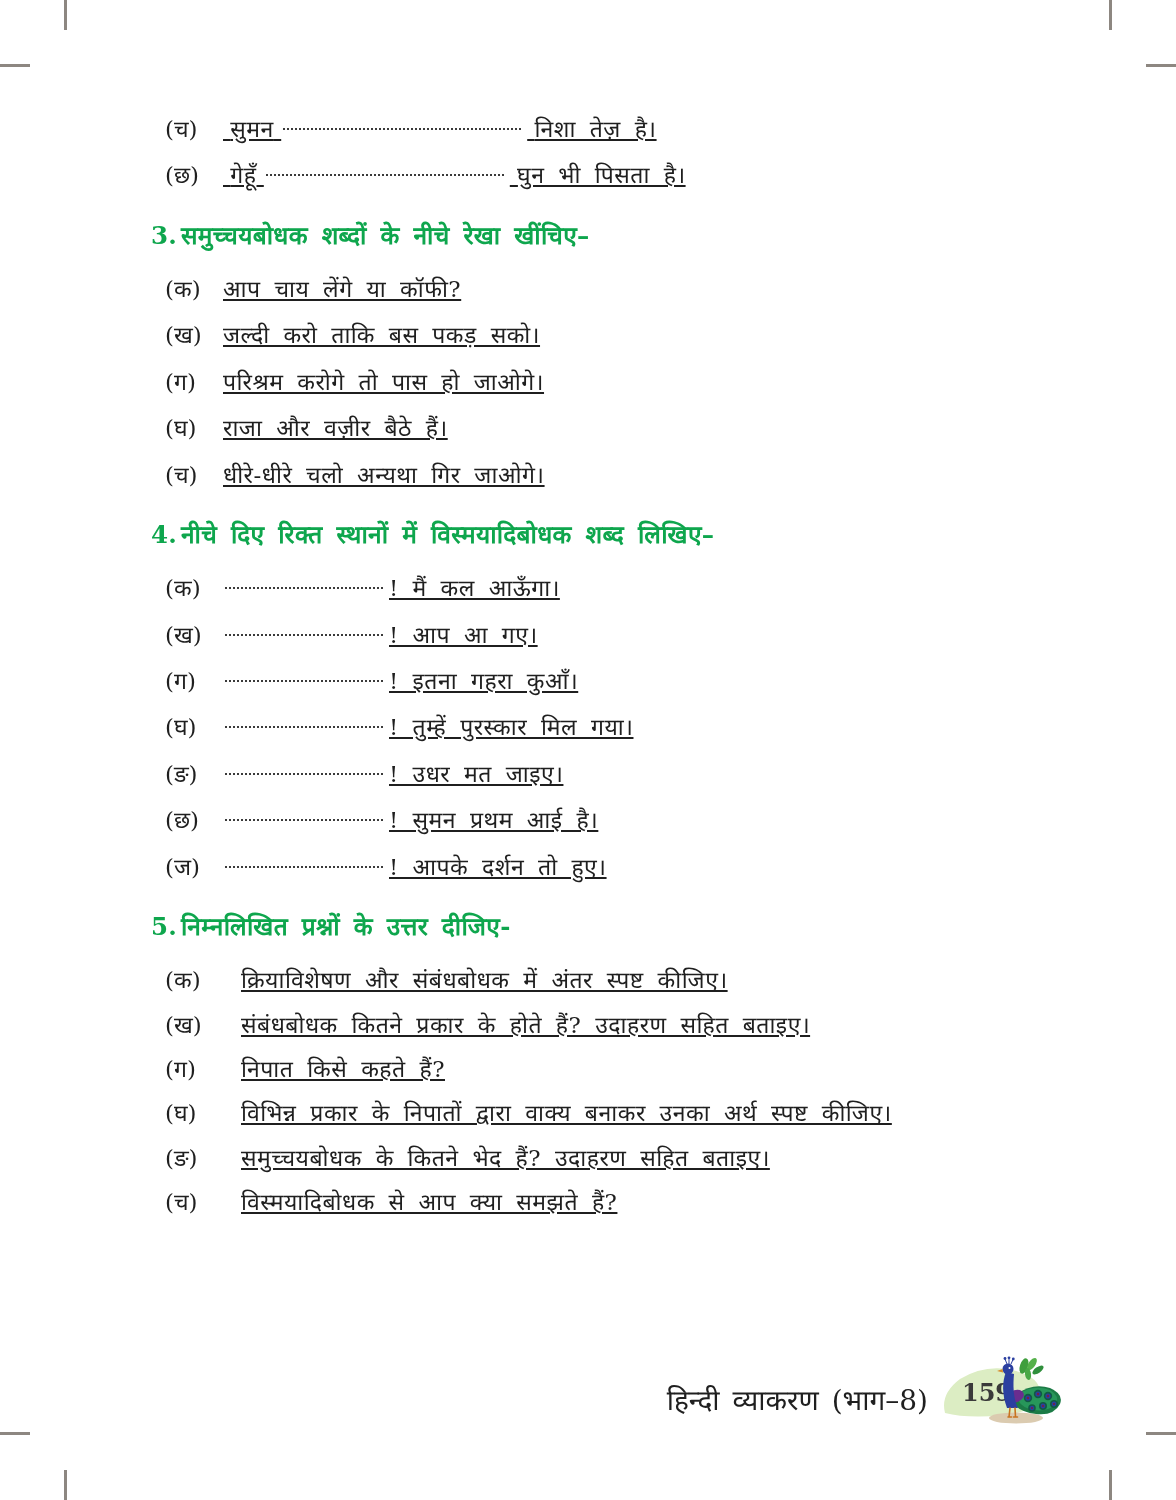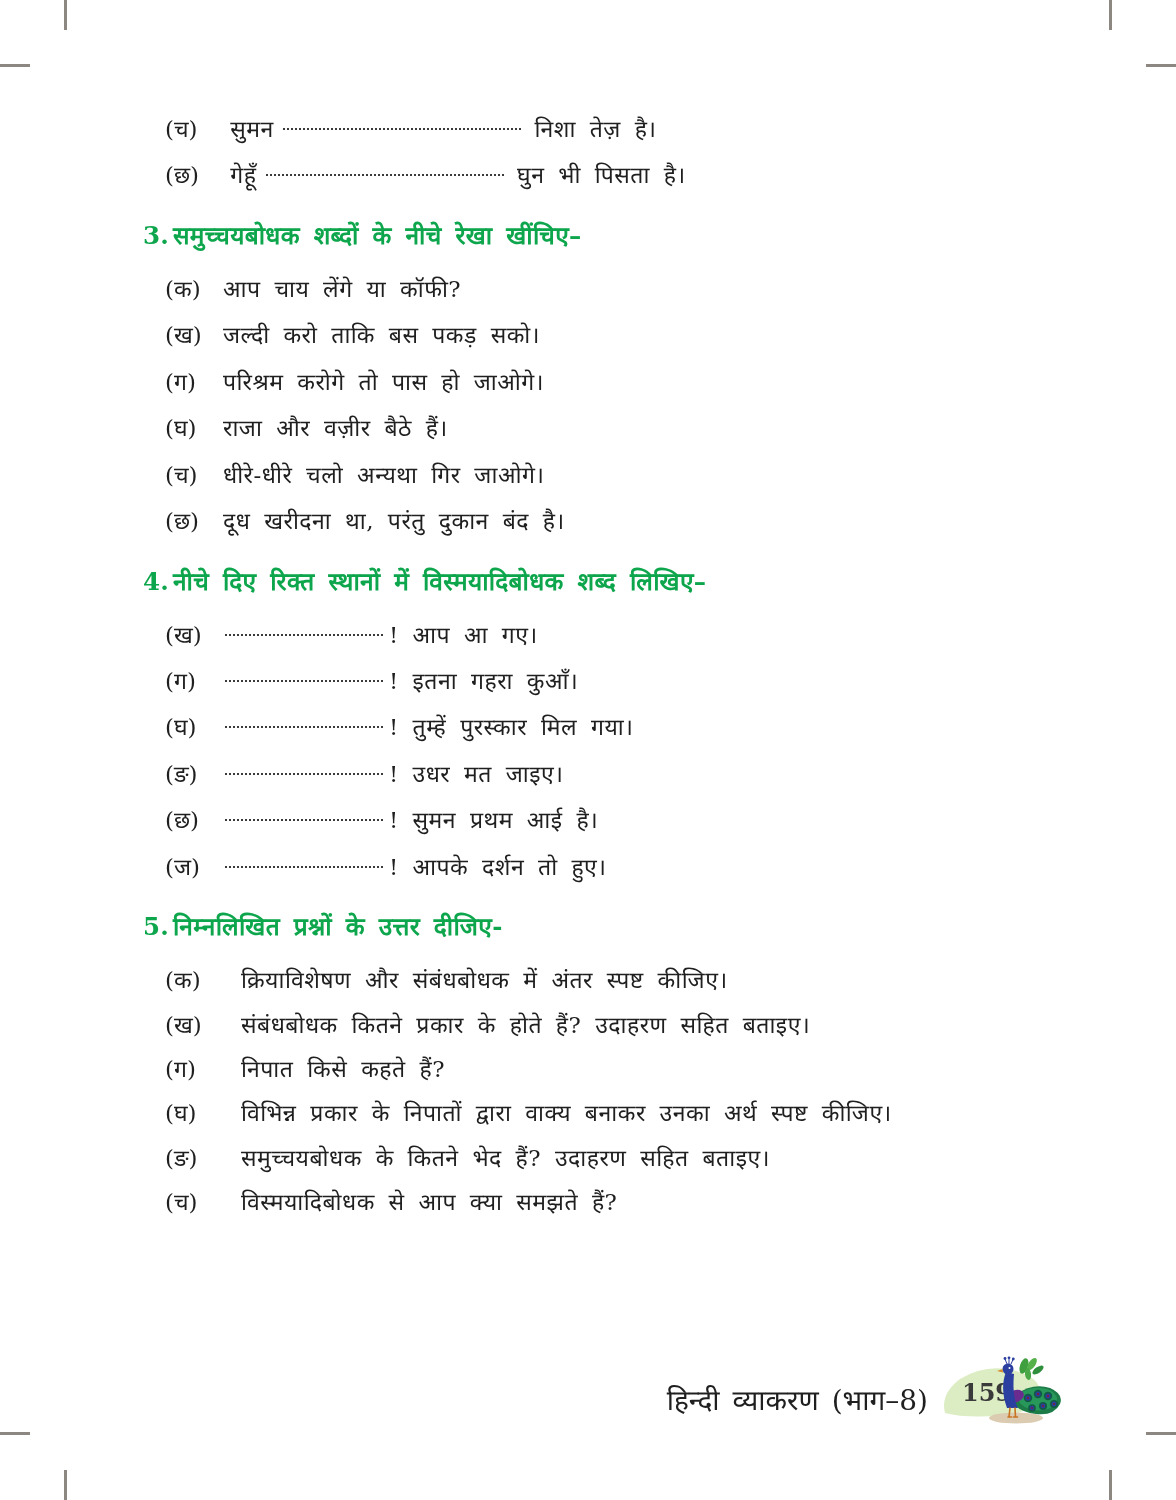"(च) सुमन निशा तेज़ है।" .line { text-decoration: none -> underline }
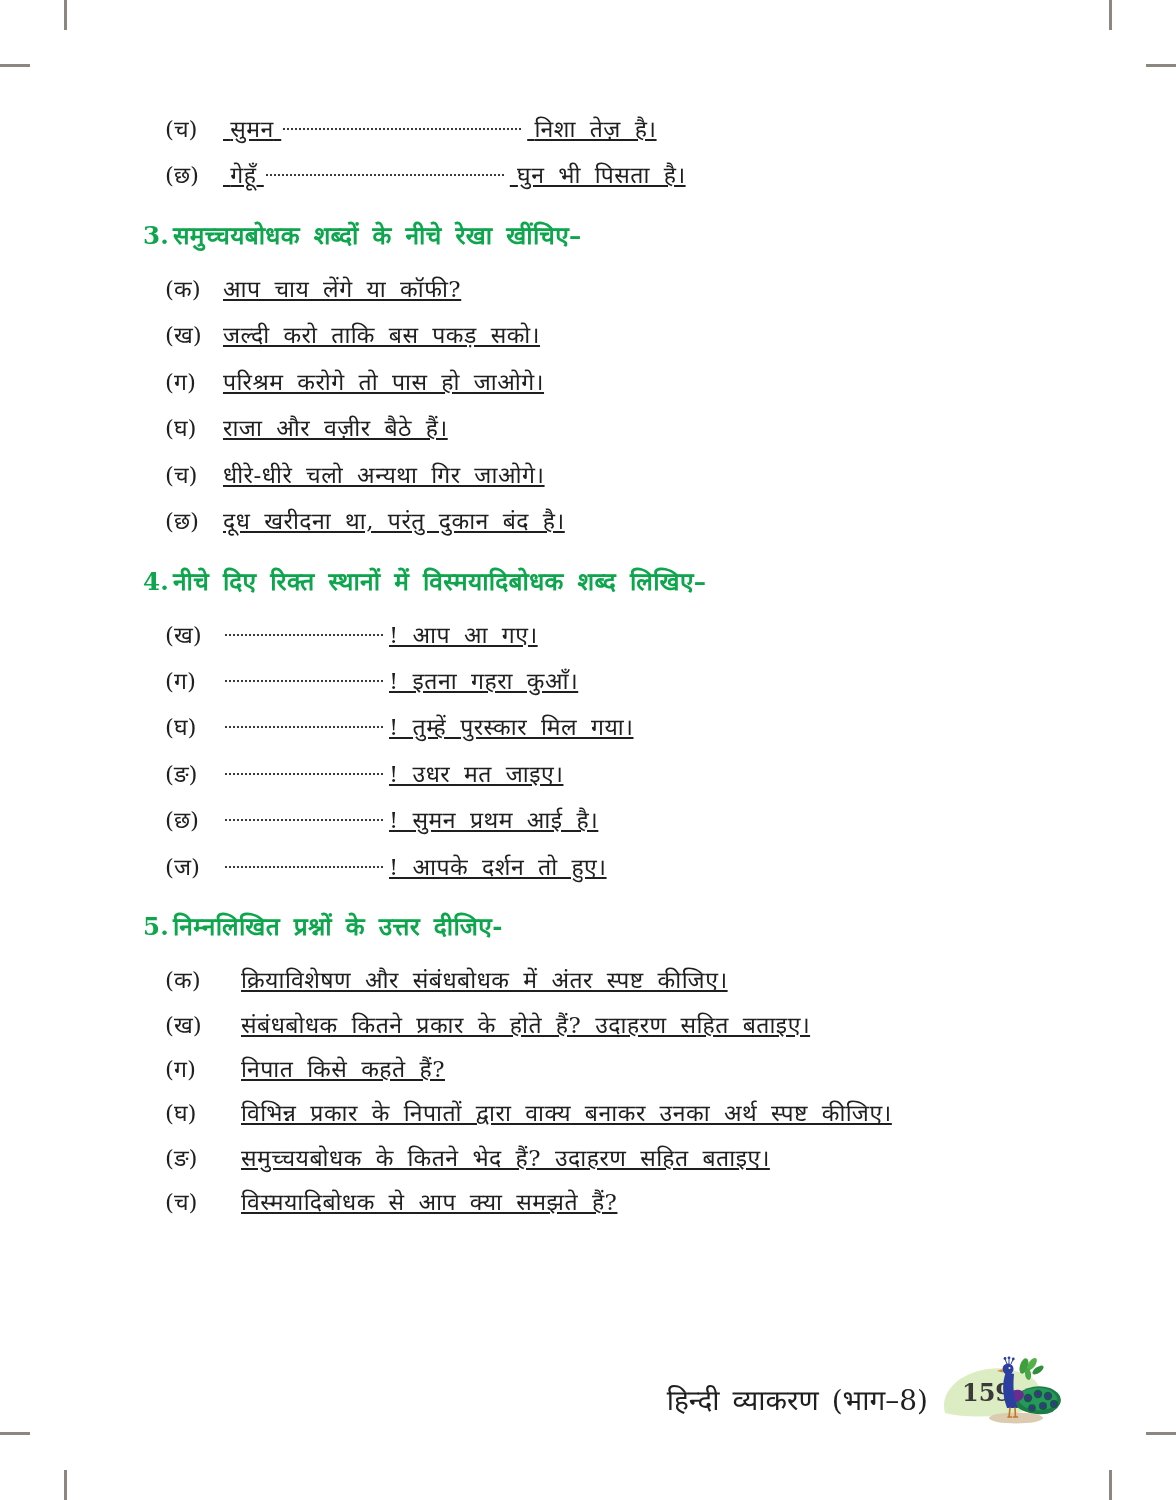"3. समुच्चयबोधक शब्दों के नीचे" .heading { margin: 29px 0 25px 0 -> 29px 0 25px 8px }
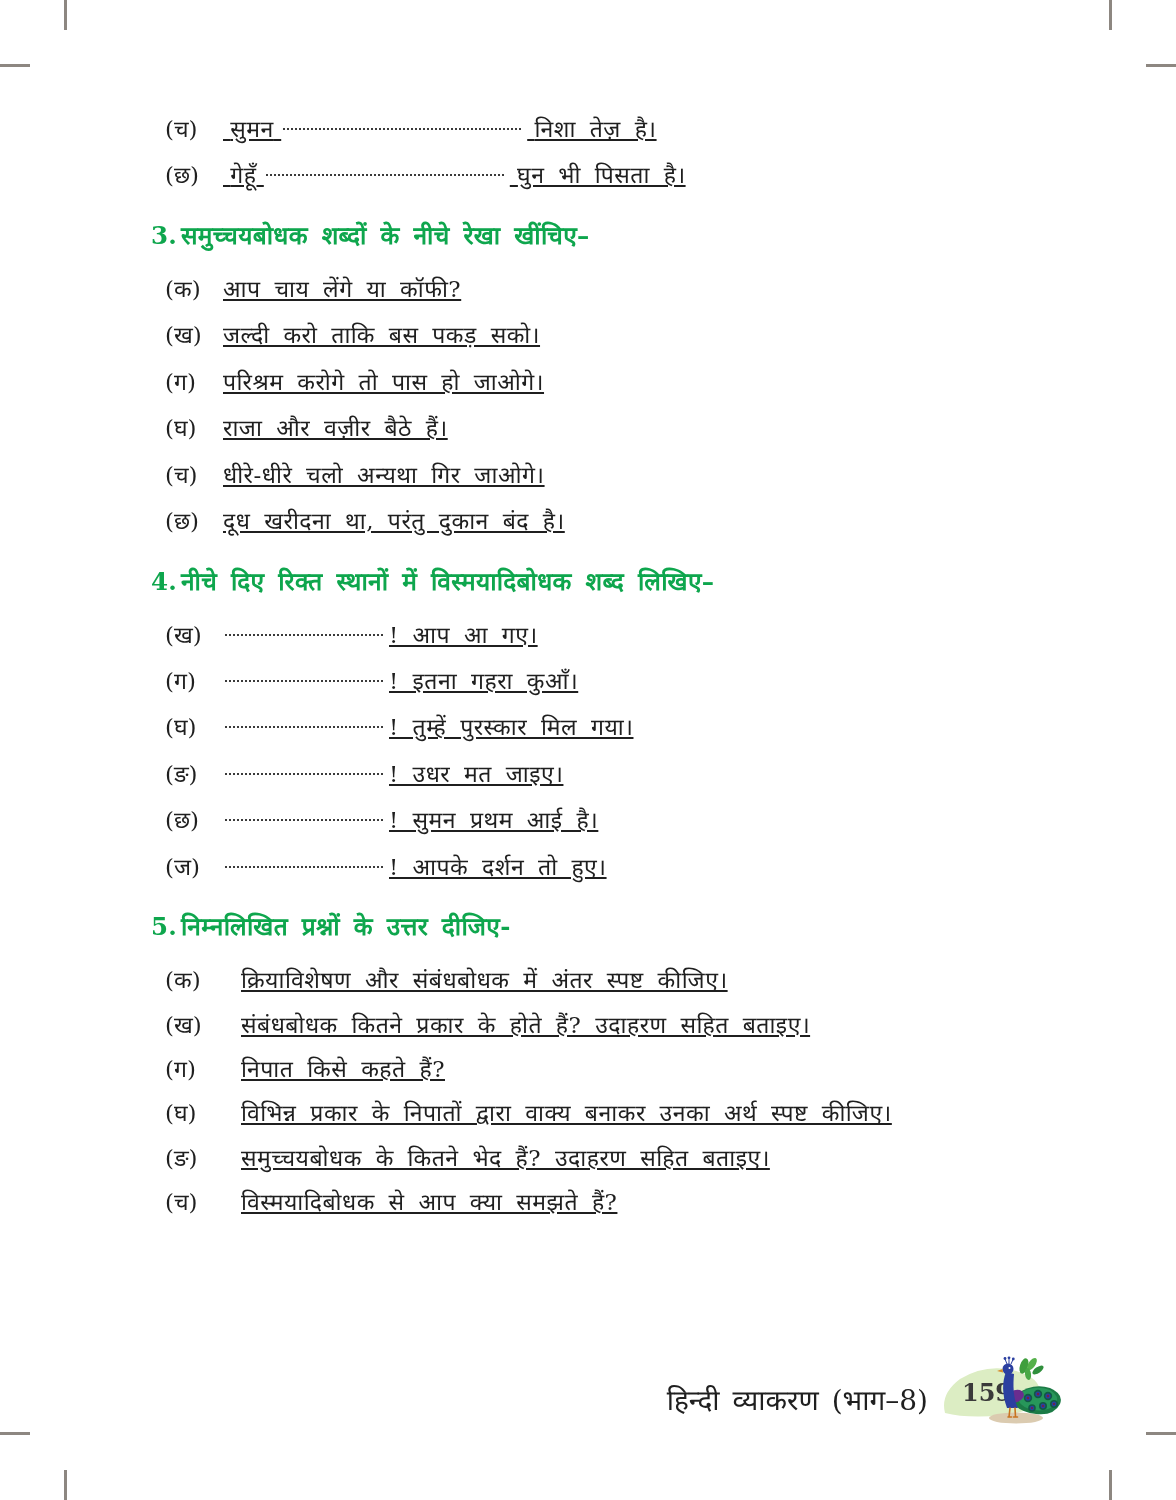"(छ) दूध खरीदना था, परंतु" div.line { html: <div><span>(छ)</span><span>दूध खरीदना था, परंतु दुकान बंद है।</span></div> -> none }
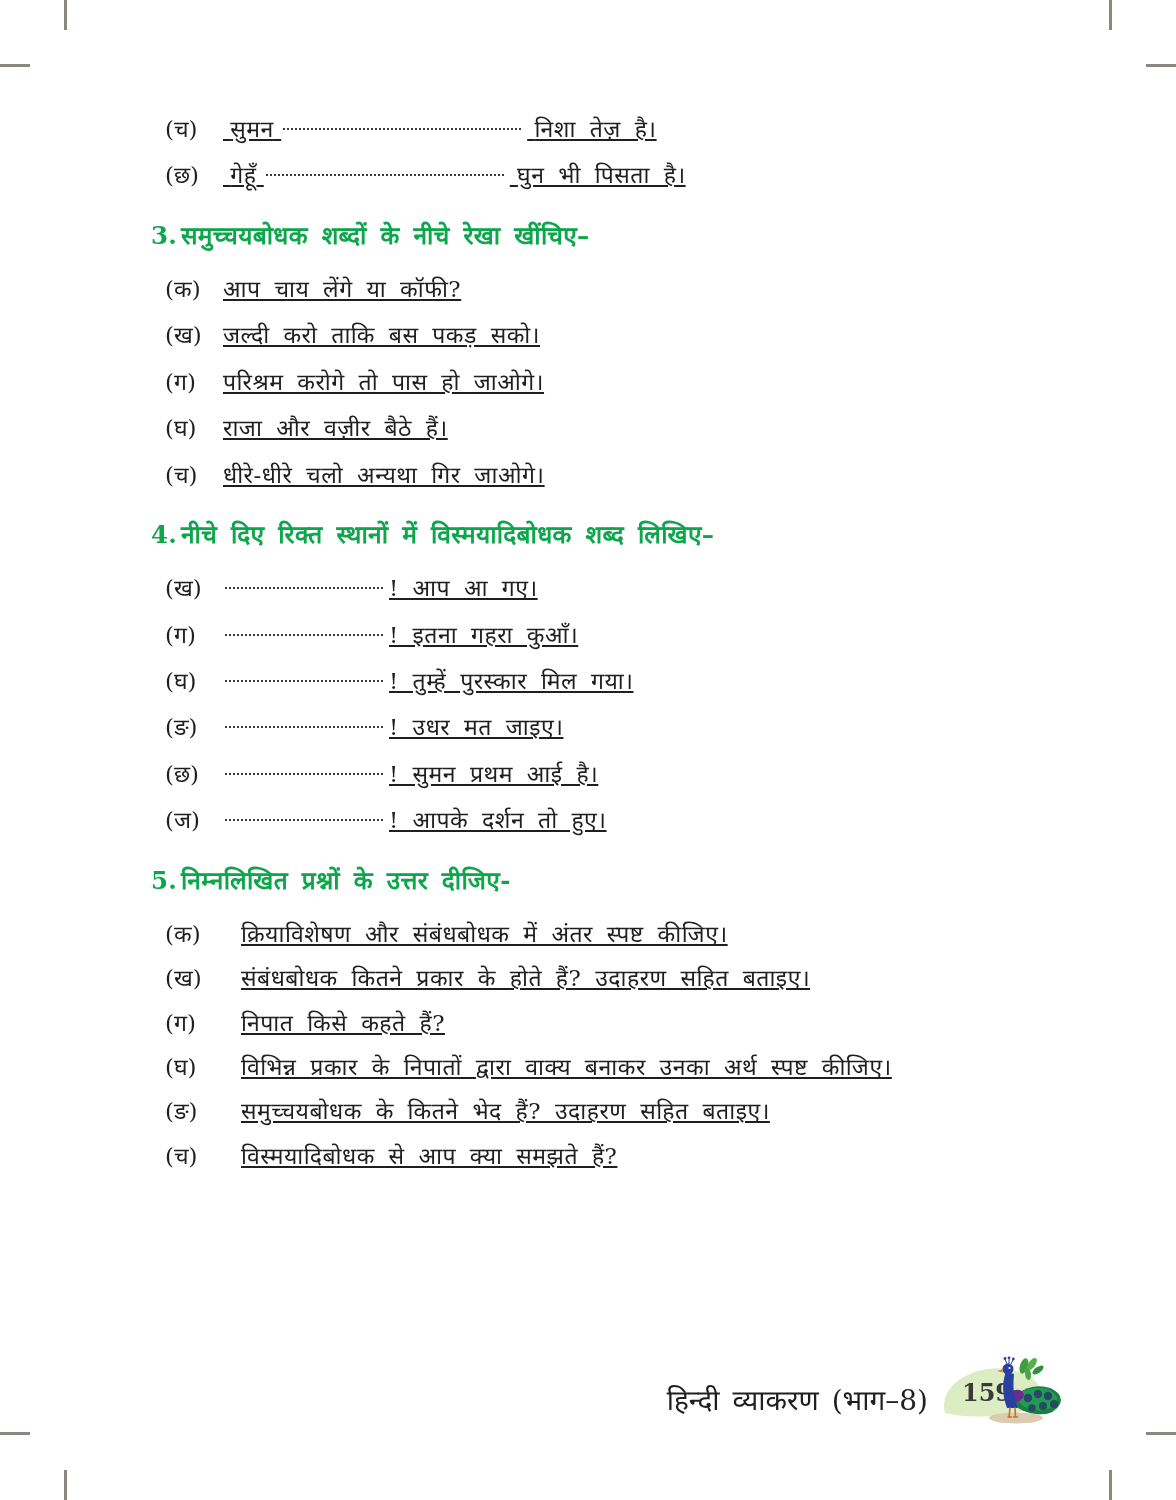"(क) ! मैं कल आऊँगा।" div.line { html: none -> <div><span>(क)</span><span></span><span>! मैं कल आऊँगा।</span></div> }
